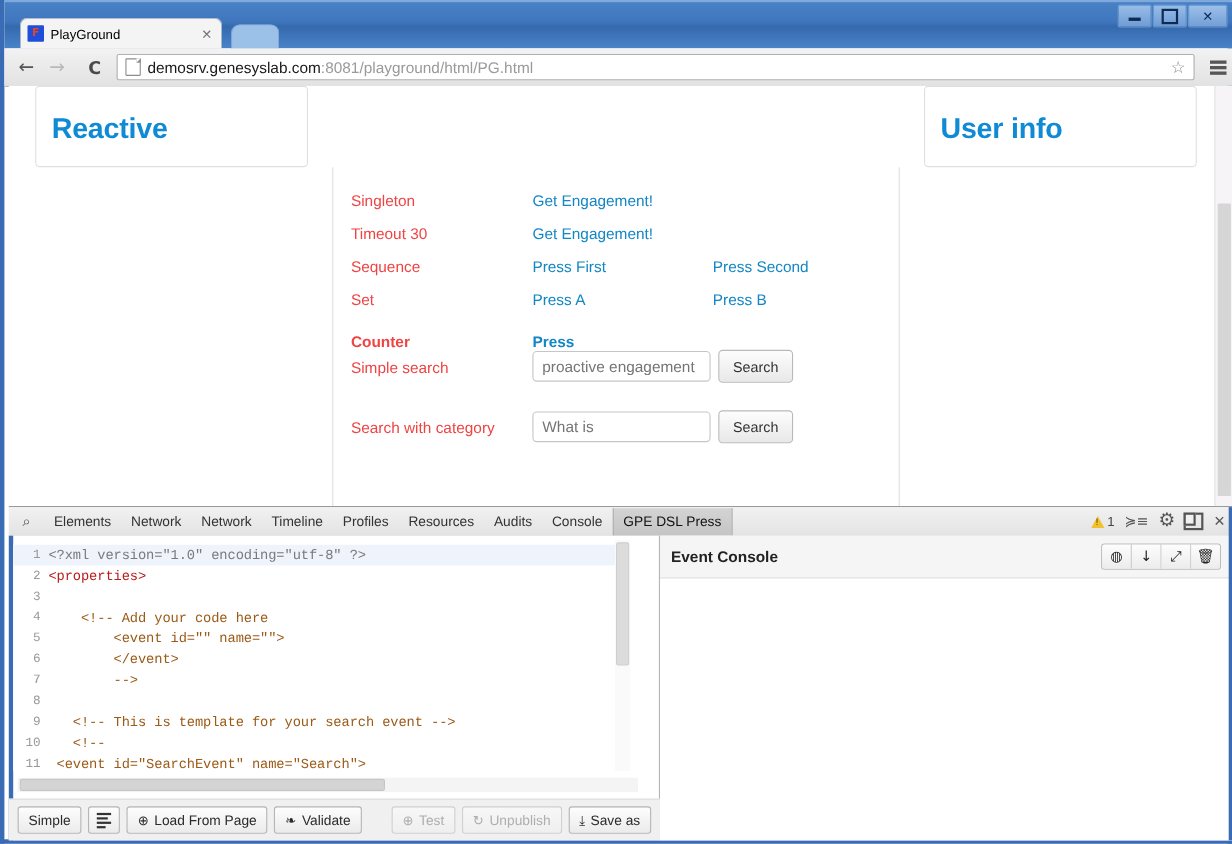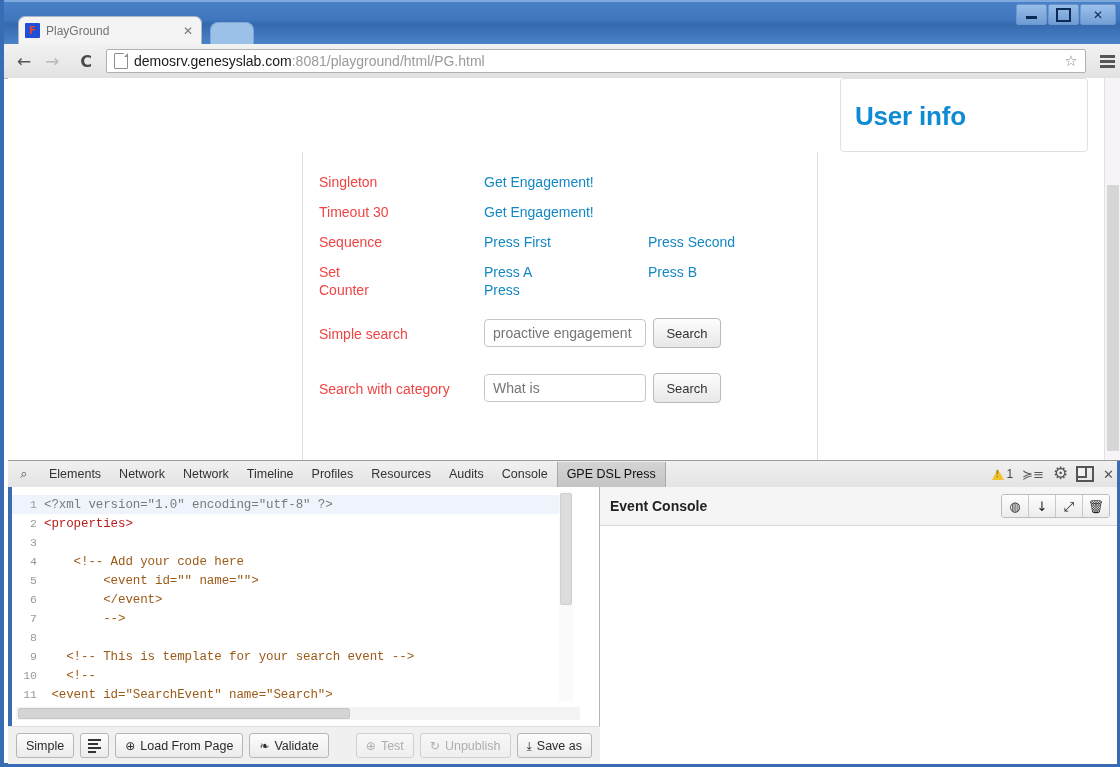"PlayGround" .tab-title { color: #737373 -> #000000 }
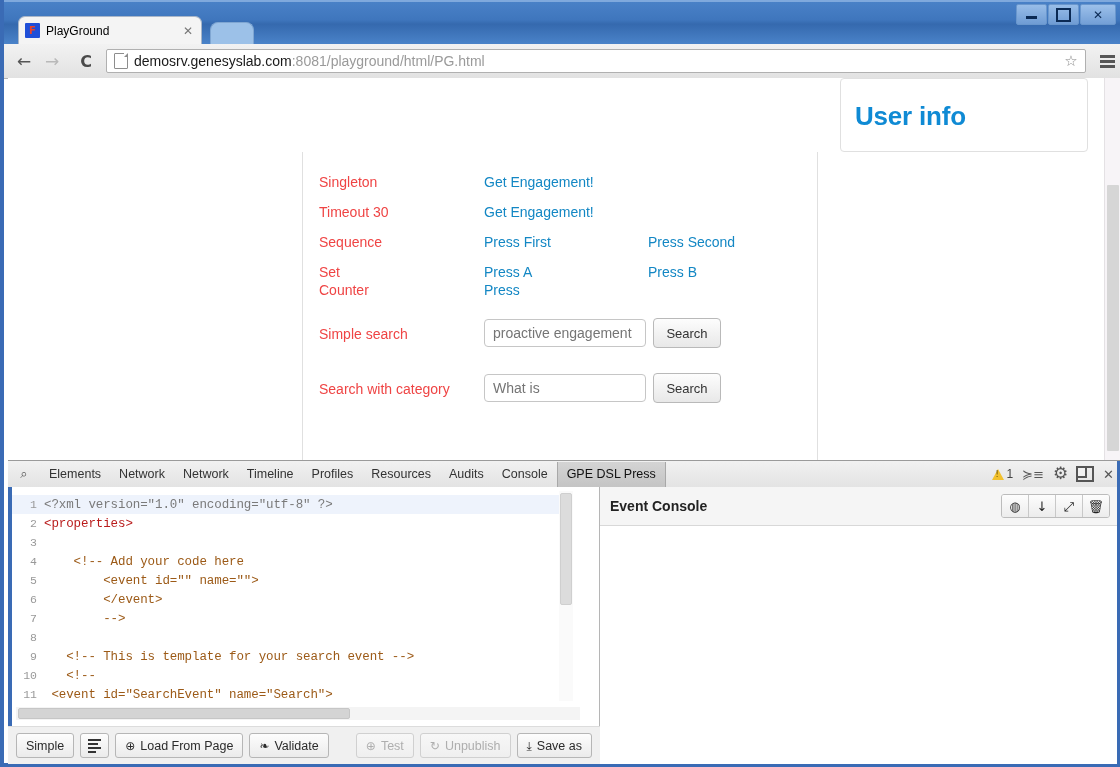"Reactive" div.card { html: none -> <div> <h2>Reactive</h2> </div> }
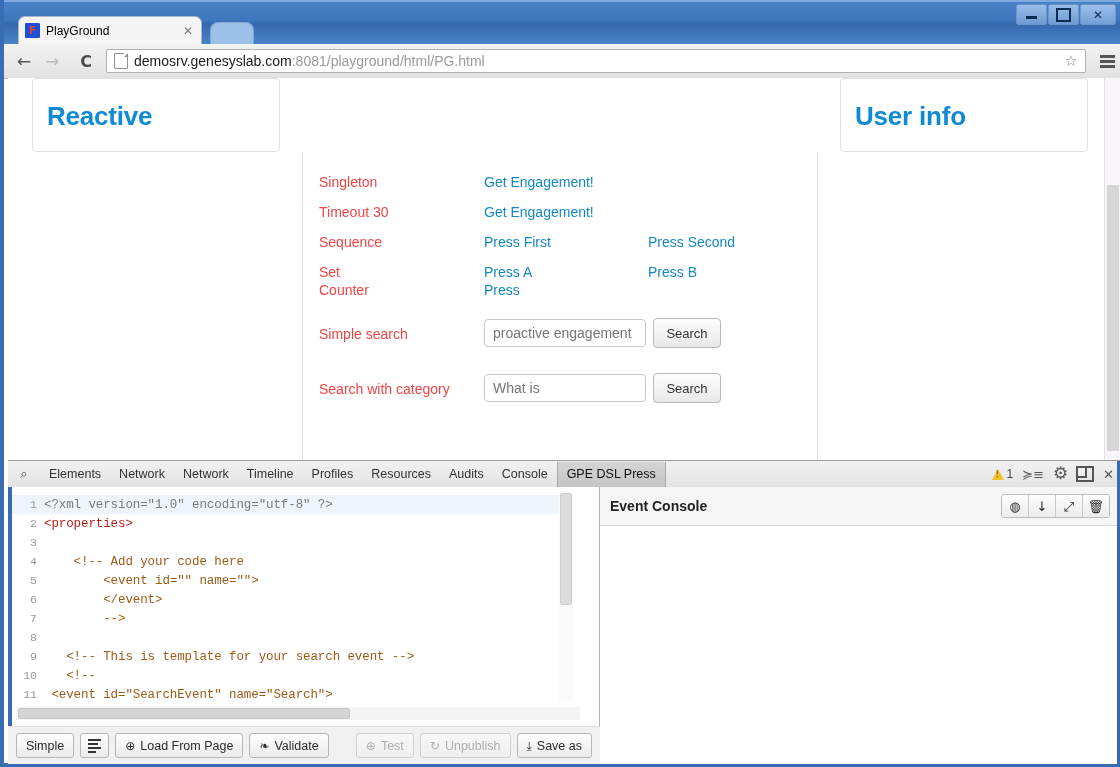"Counter" div.prow { font-weight: none -> bold; top: 128px -> 148px }
